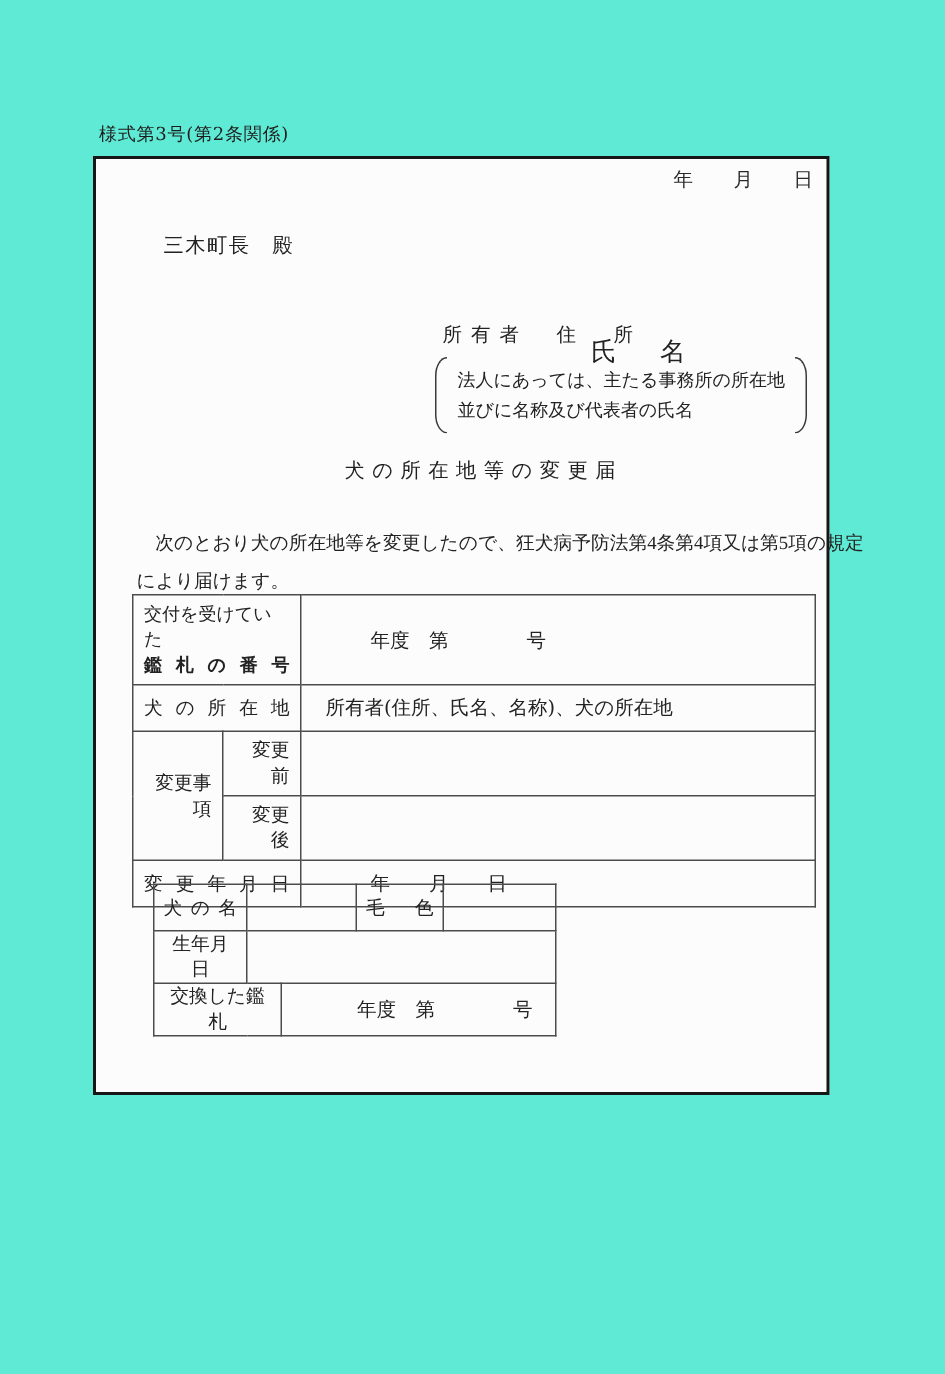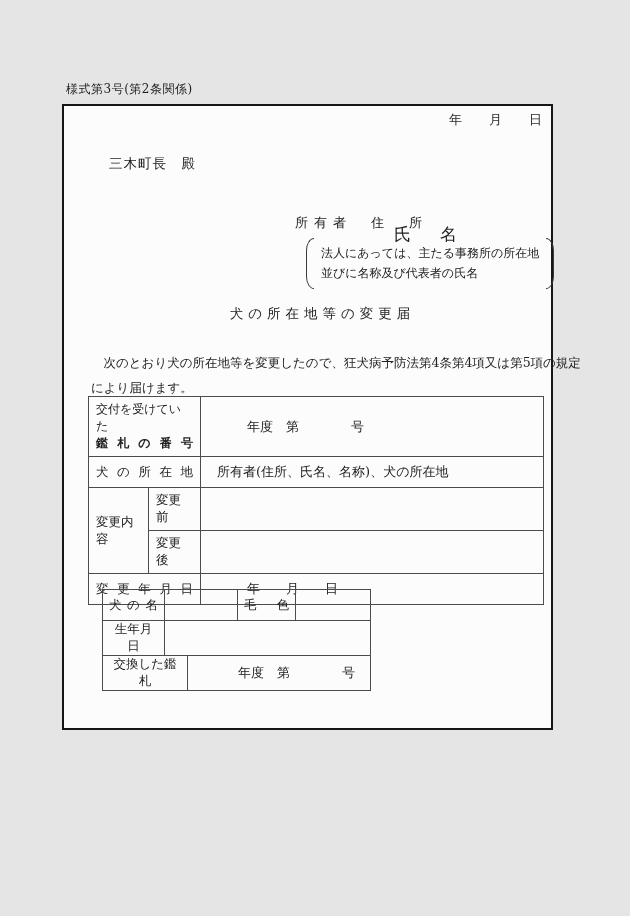"様式第3号(第2条関係)" .sheet { background: #e5e5e5 -> #5eead4 }
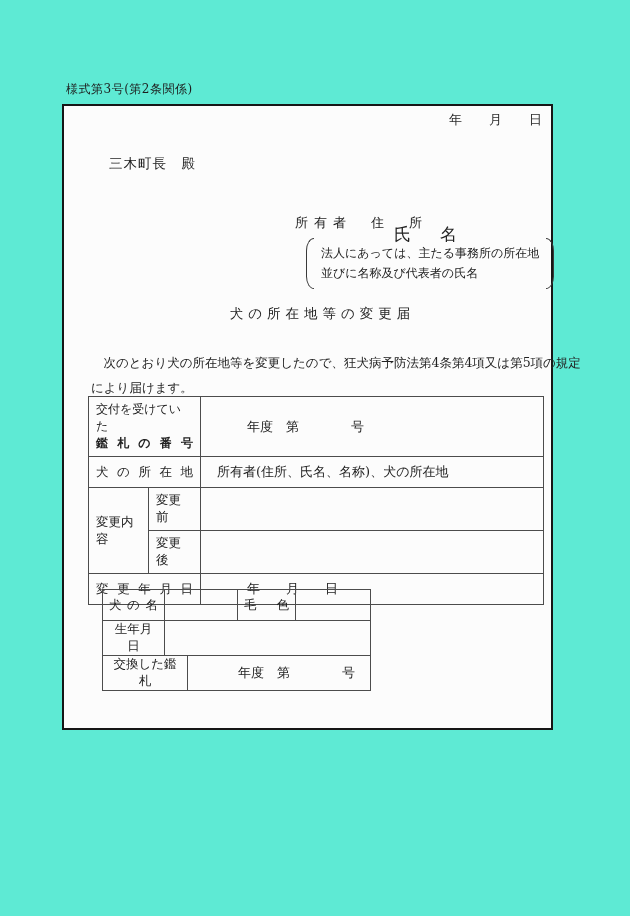"法人にあっては、主たる事務所の所在地" .corp-note { margin-left: 16px -> none }
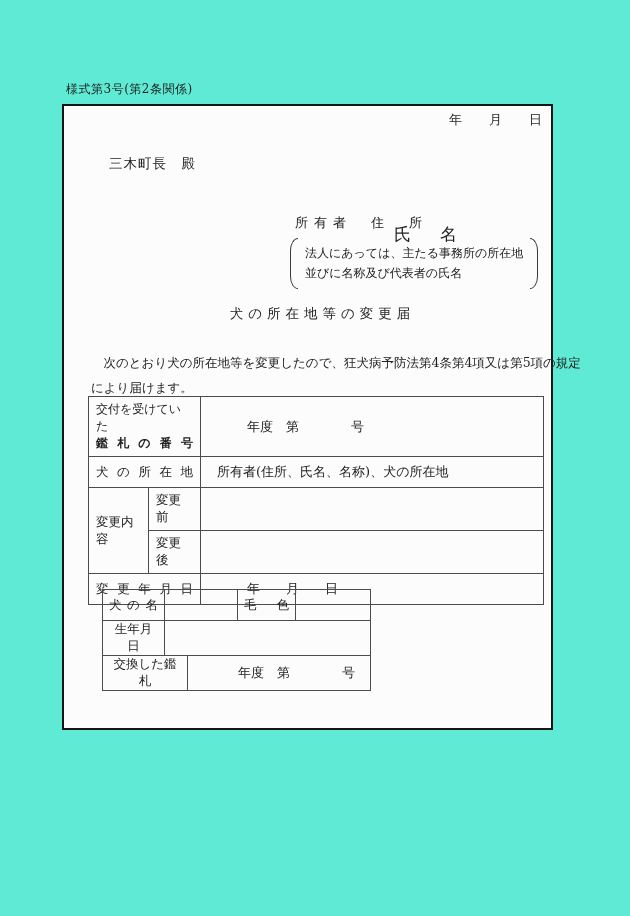"次のとおり犬の所在地等を変更したので、狂犬病予防法第4条第4項又は第5項の規定" .body-par div { font-family: none -> Liberation Serif, serif }
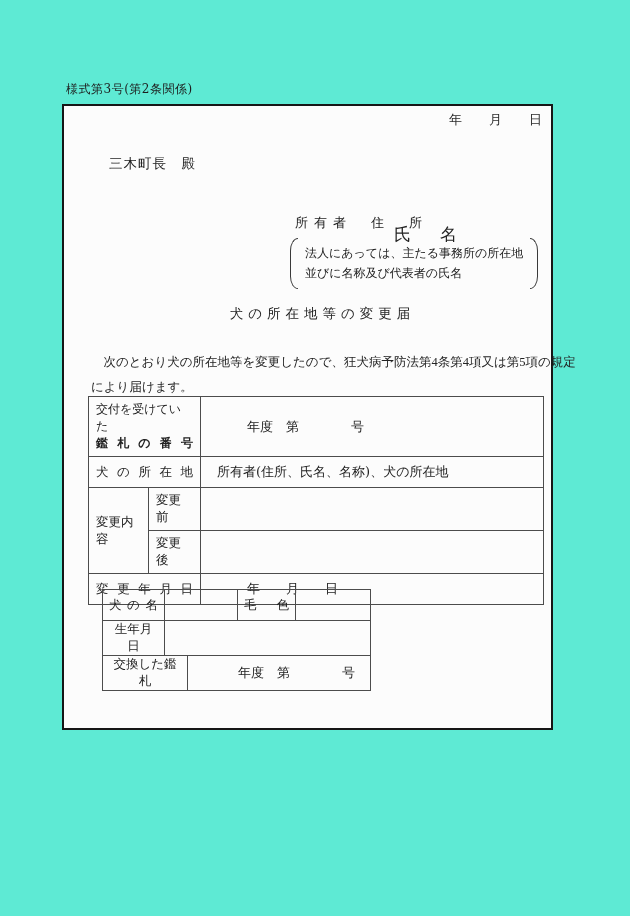"変更前" td.ctr { text-align: left -> right }
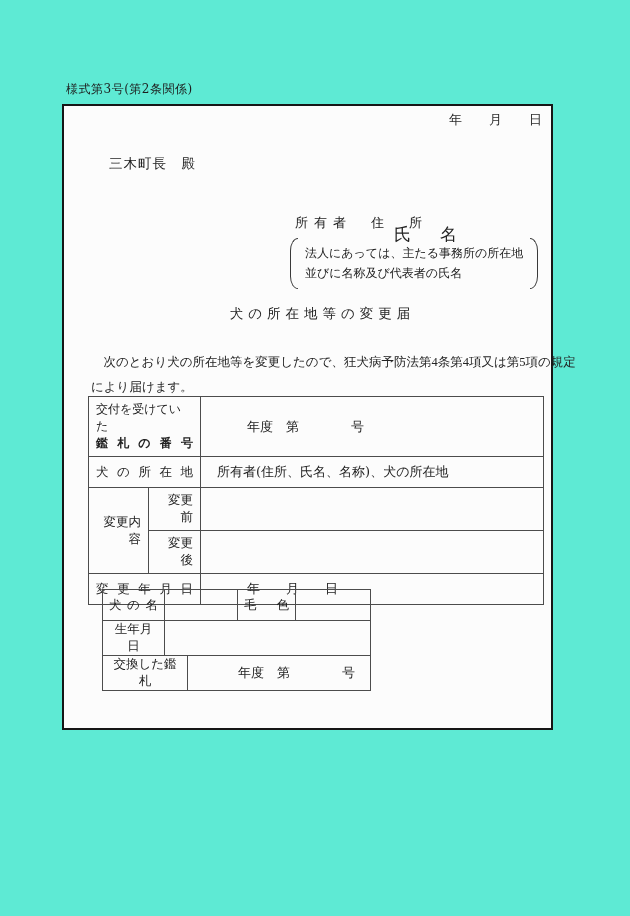"変更内容" td.lab { text: 内容 -> 事項 }
